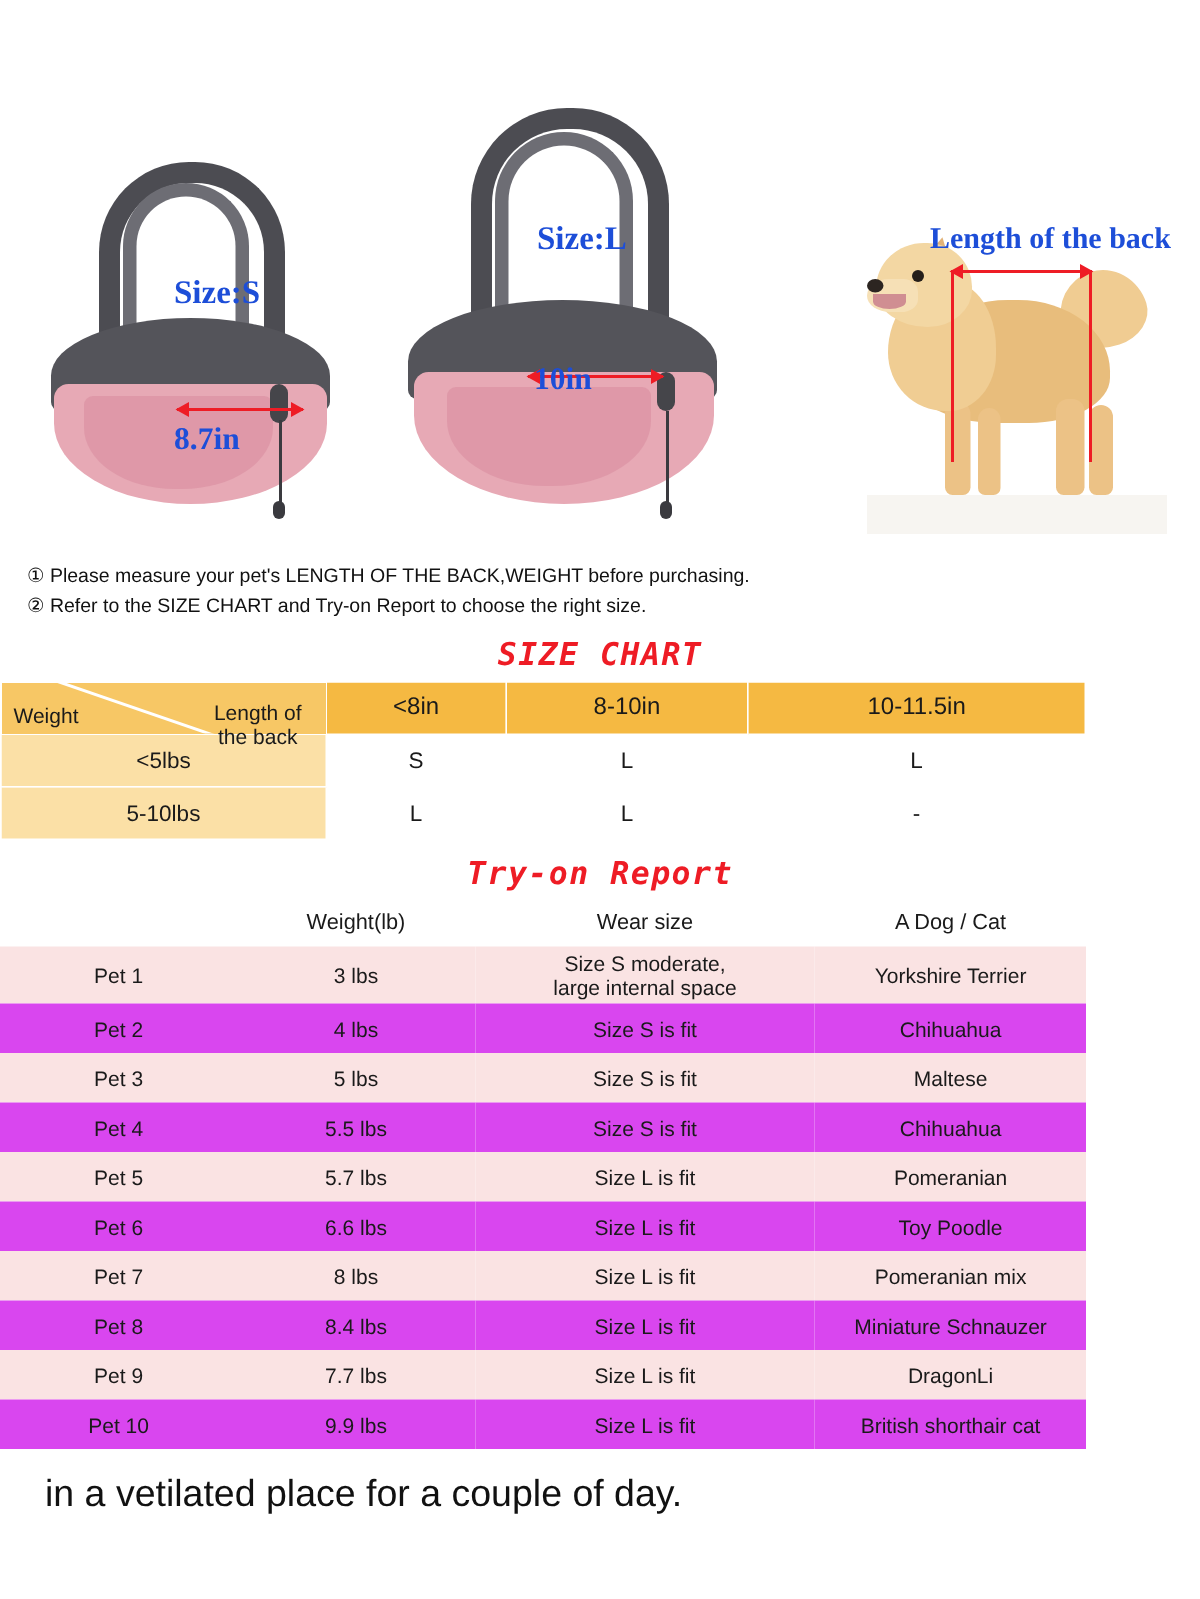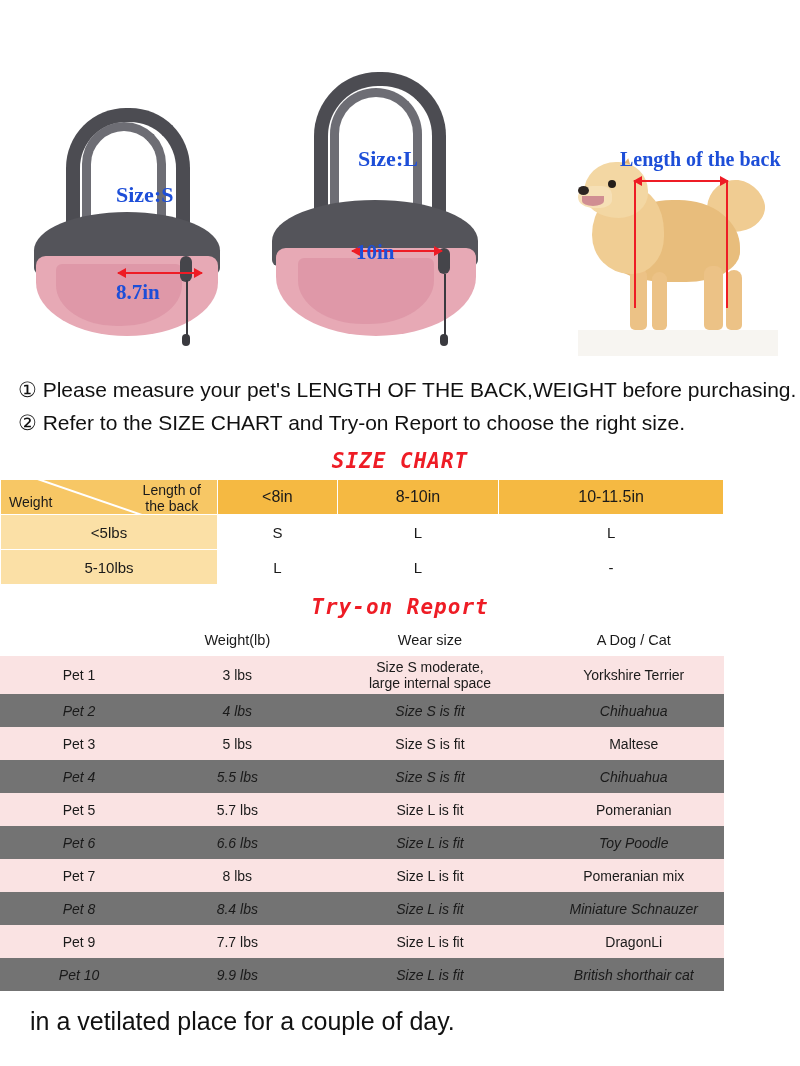"① Please measure your pet's" .instructions { font-size: 21px -> 13px }
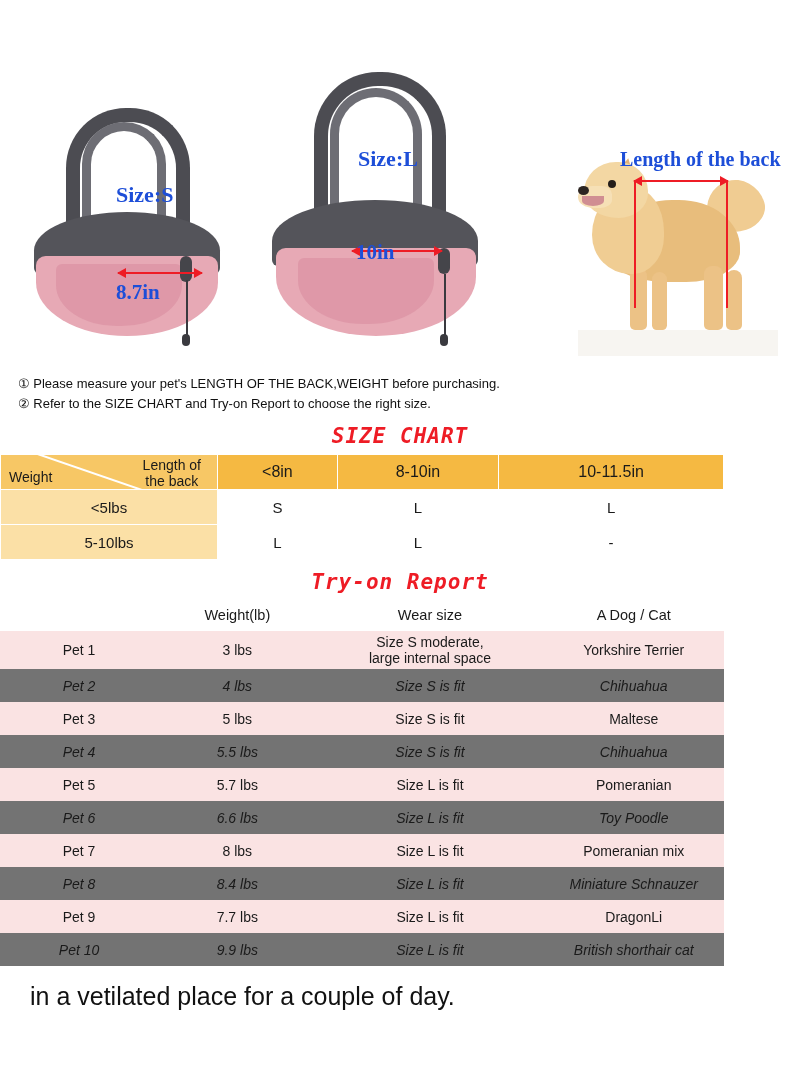"Length of" .sc-corner .lbl-back { top: 2px -> 12px }
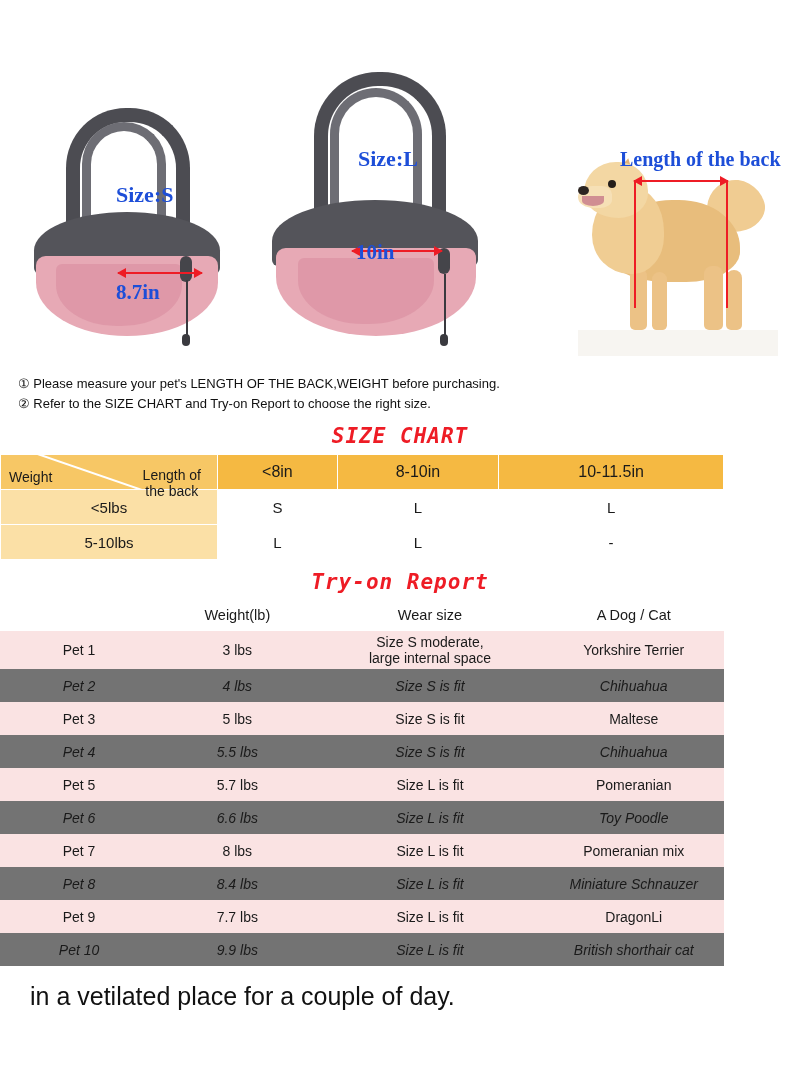"Pet 2" .tryon tr.even td { background: #737373 -> #d946ef; font-style: italic -> none }
